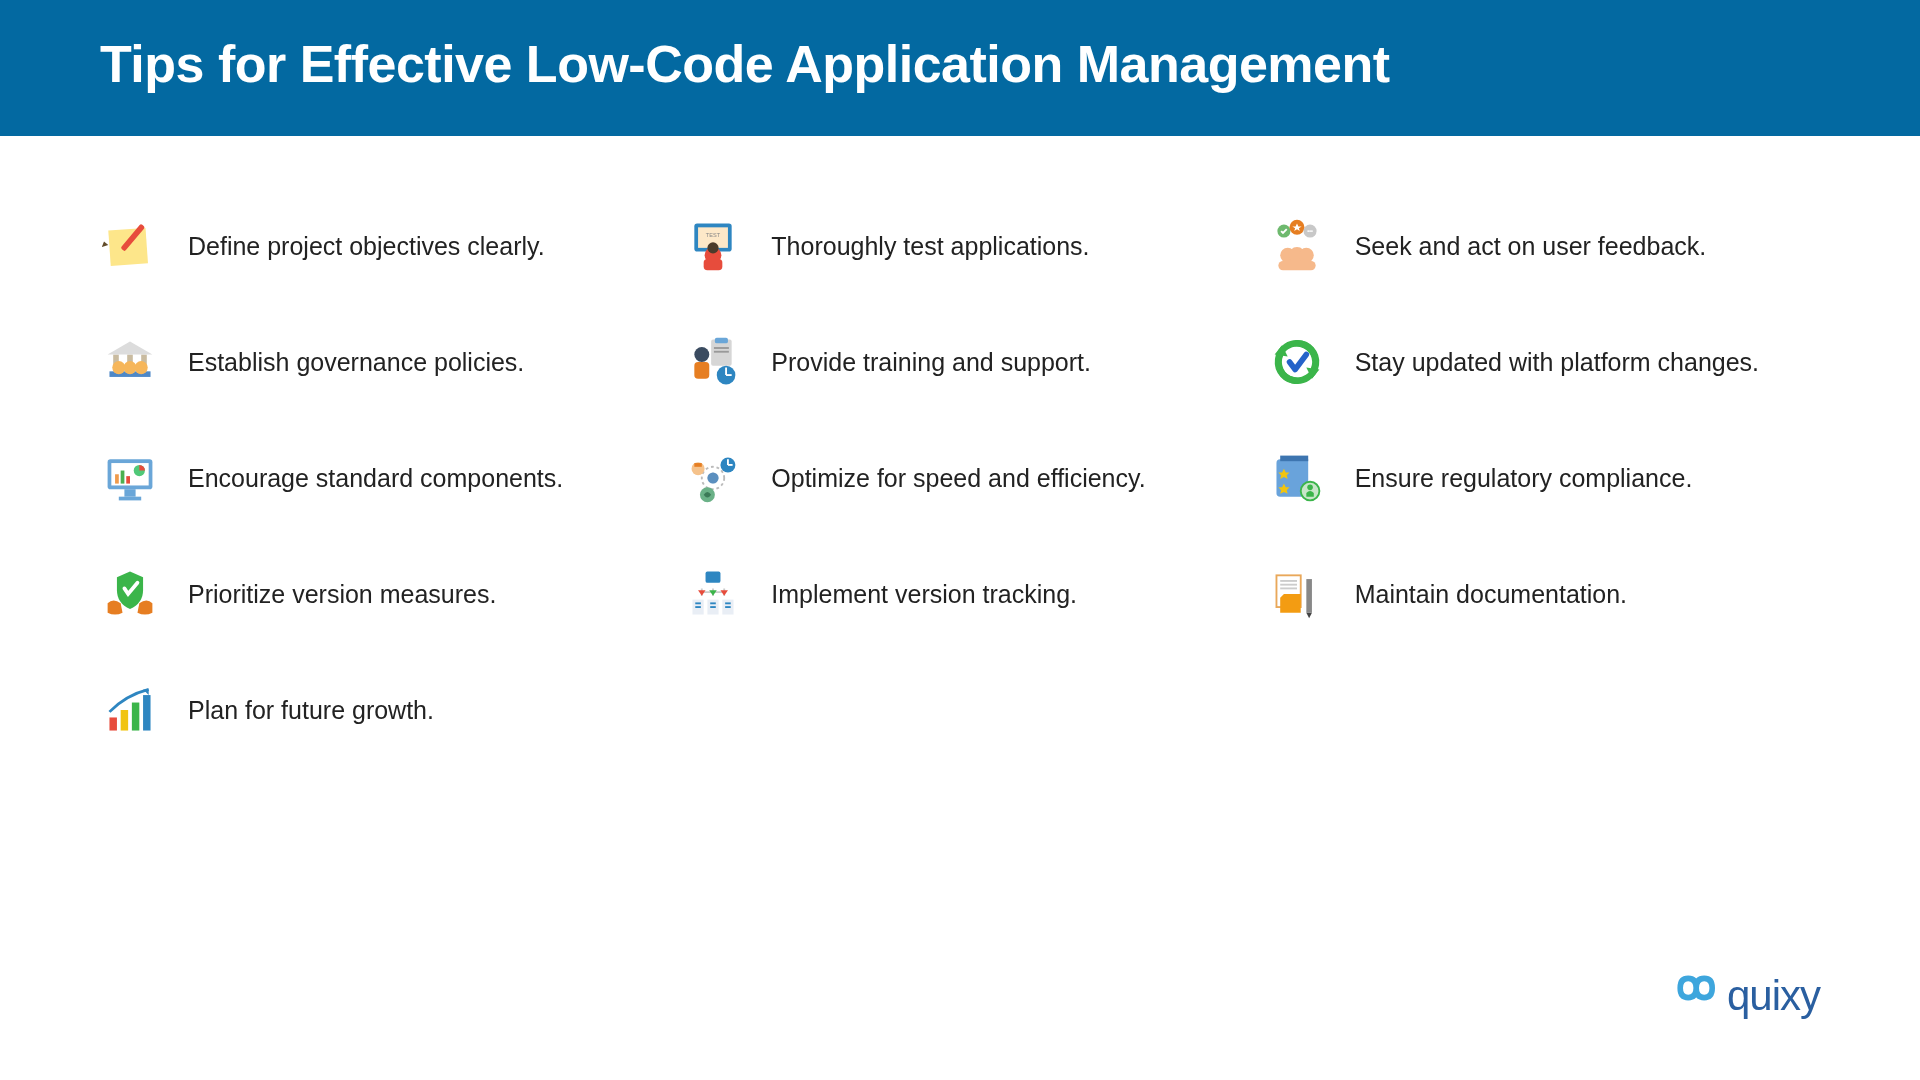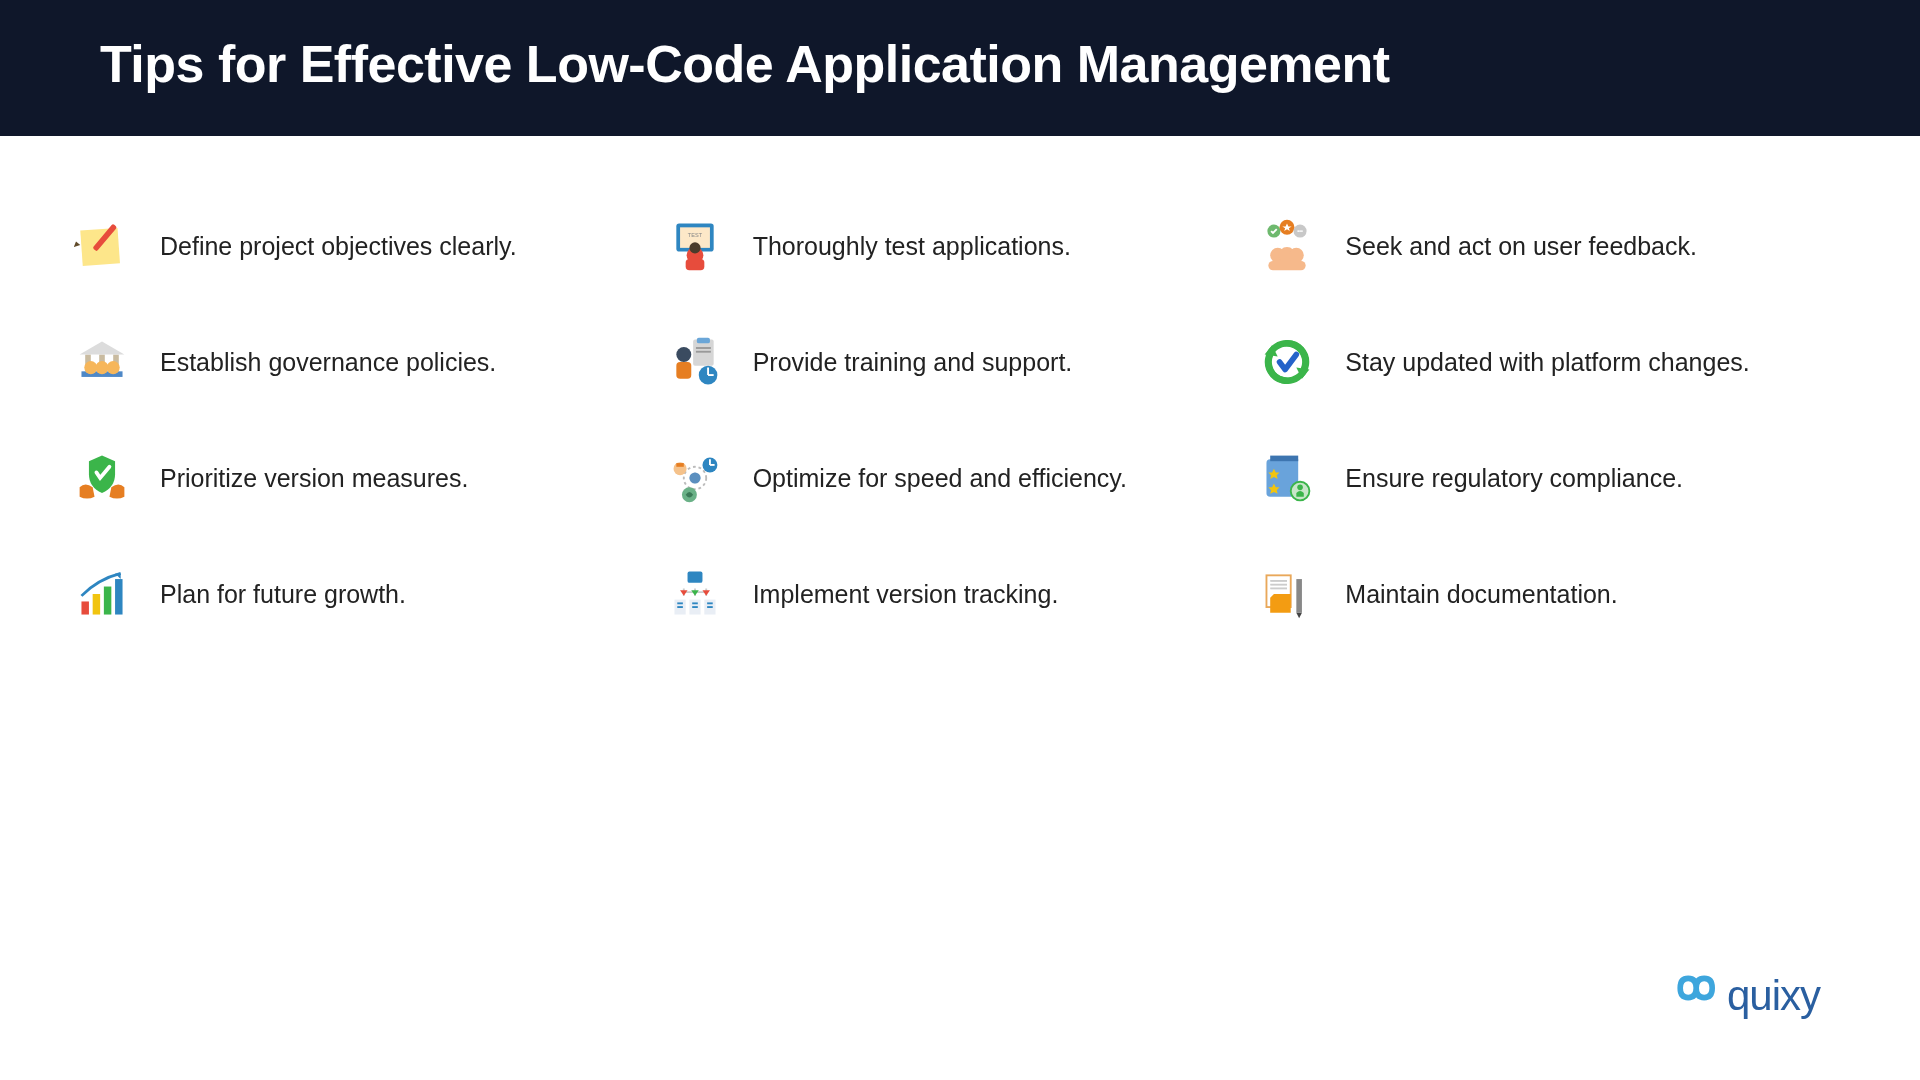"Tips for Effective Low-Code Application" .header { background: #0f172a -> #0369a1 }
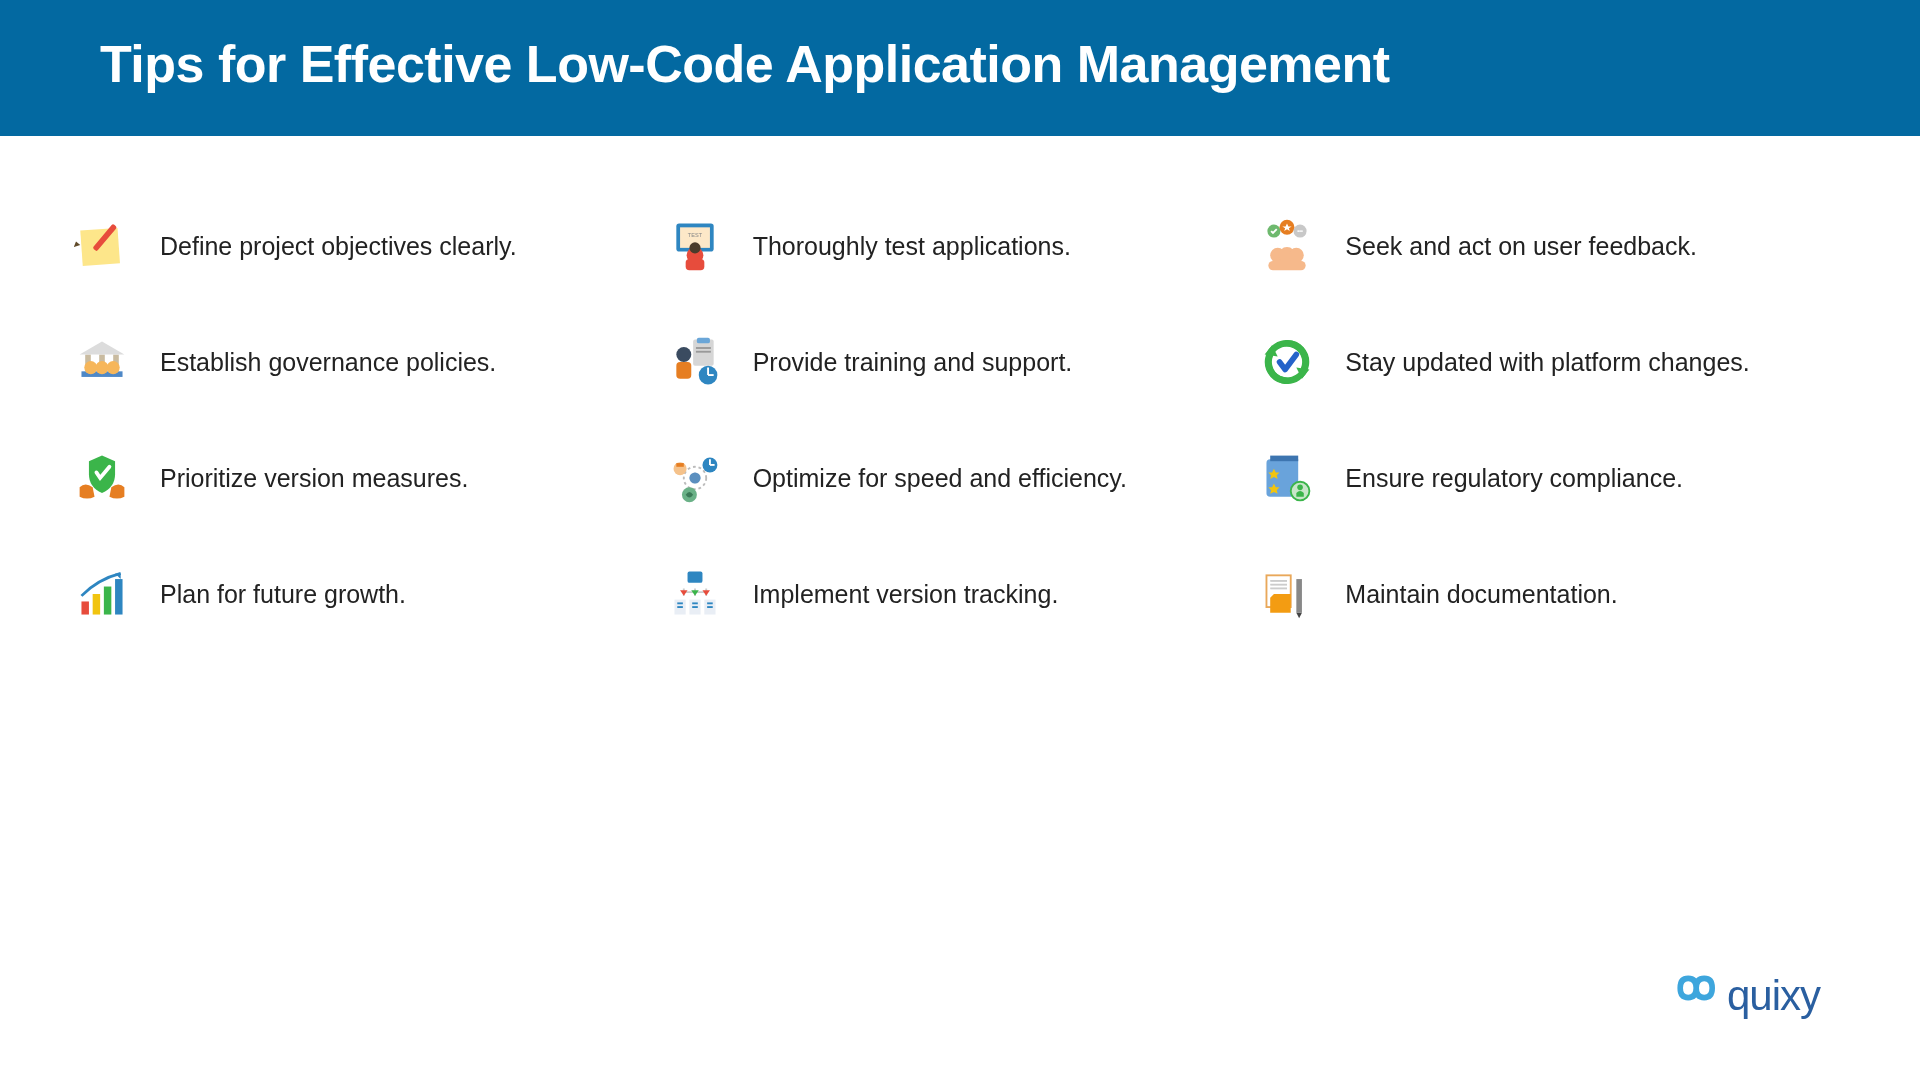"Define project objectives clearly." .content { padding: 80px 100px 0 72px -> 80px 100px 0 100px }
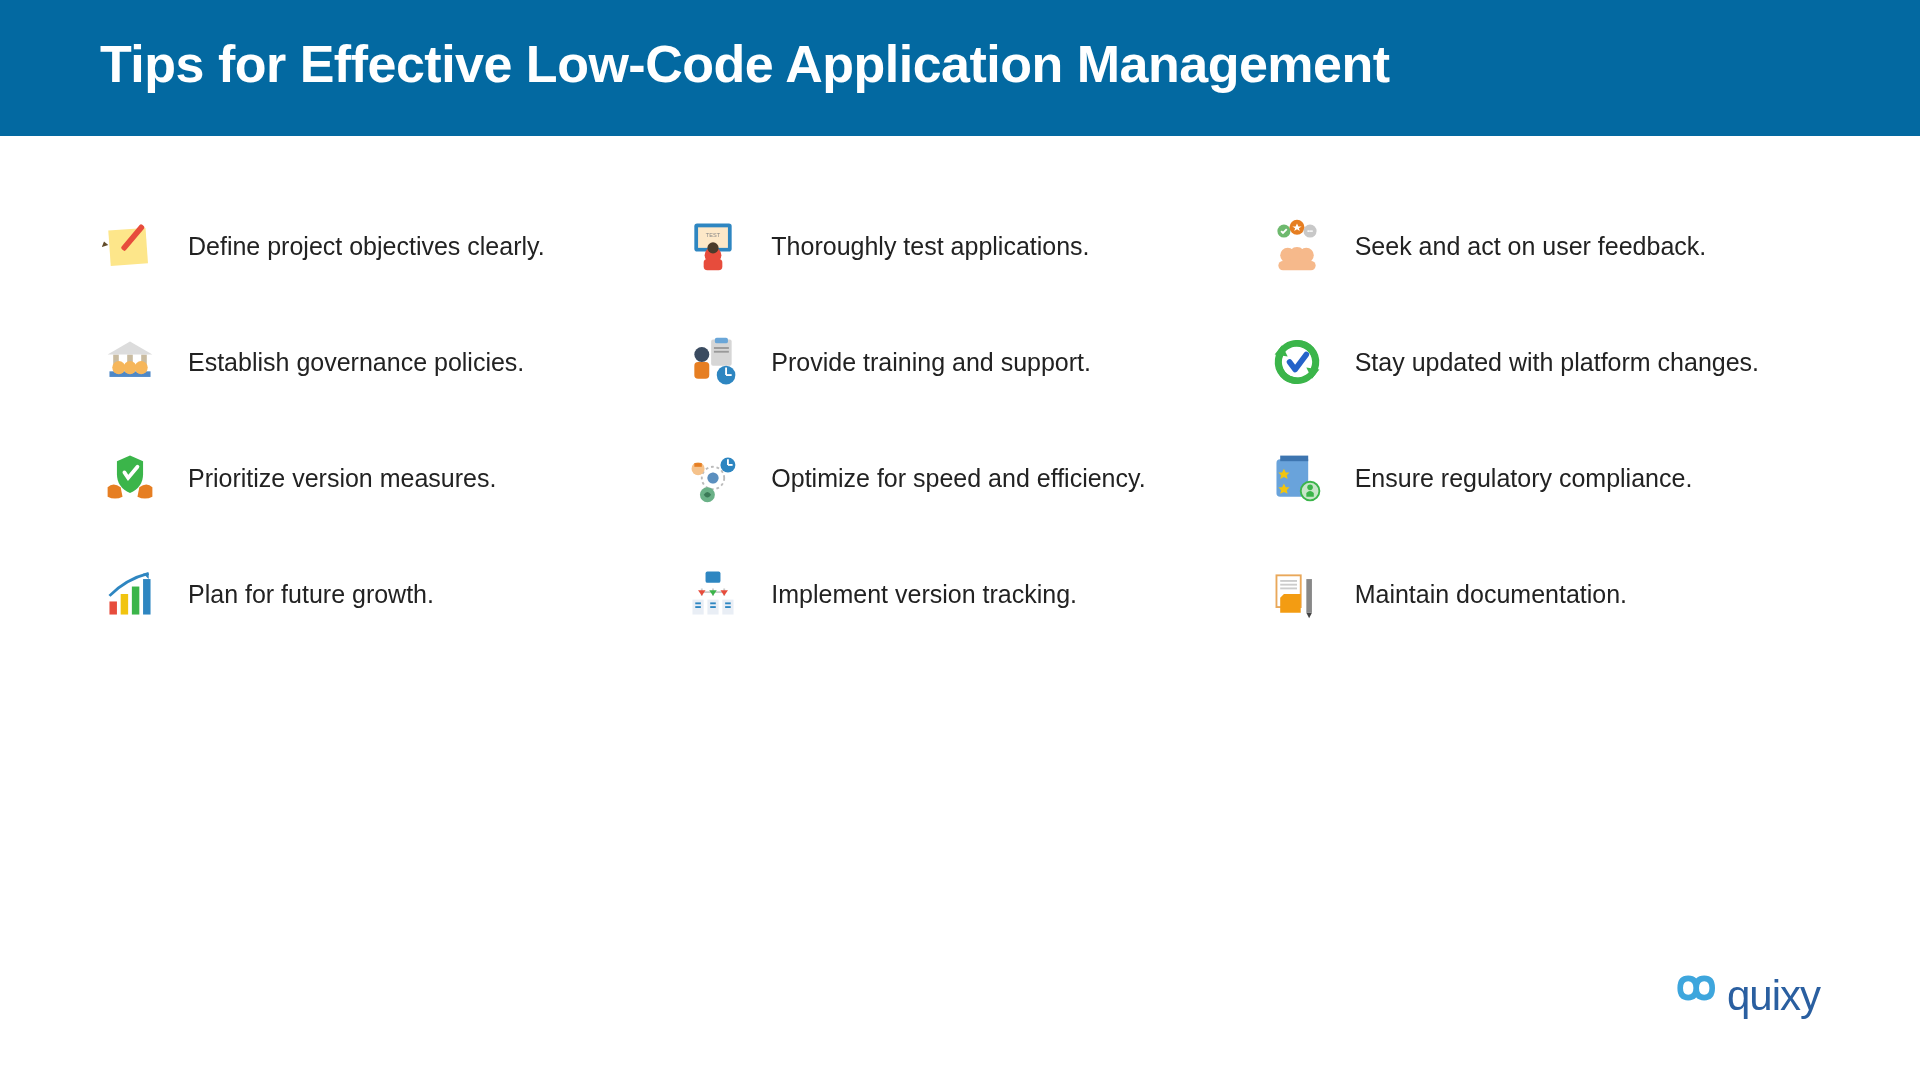"Encourage standard components." div.item { html: none -> <div> <span> <svg> <rect></rect> <rect></rect> <rect></rect> <rect></rect> <rect></rect> <circle></circle> <path></path> <rect></rect> <rect></rect> </svg> </span> <span>Encourage standard components.</span> </div> }
